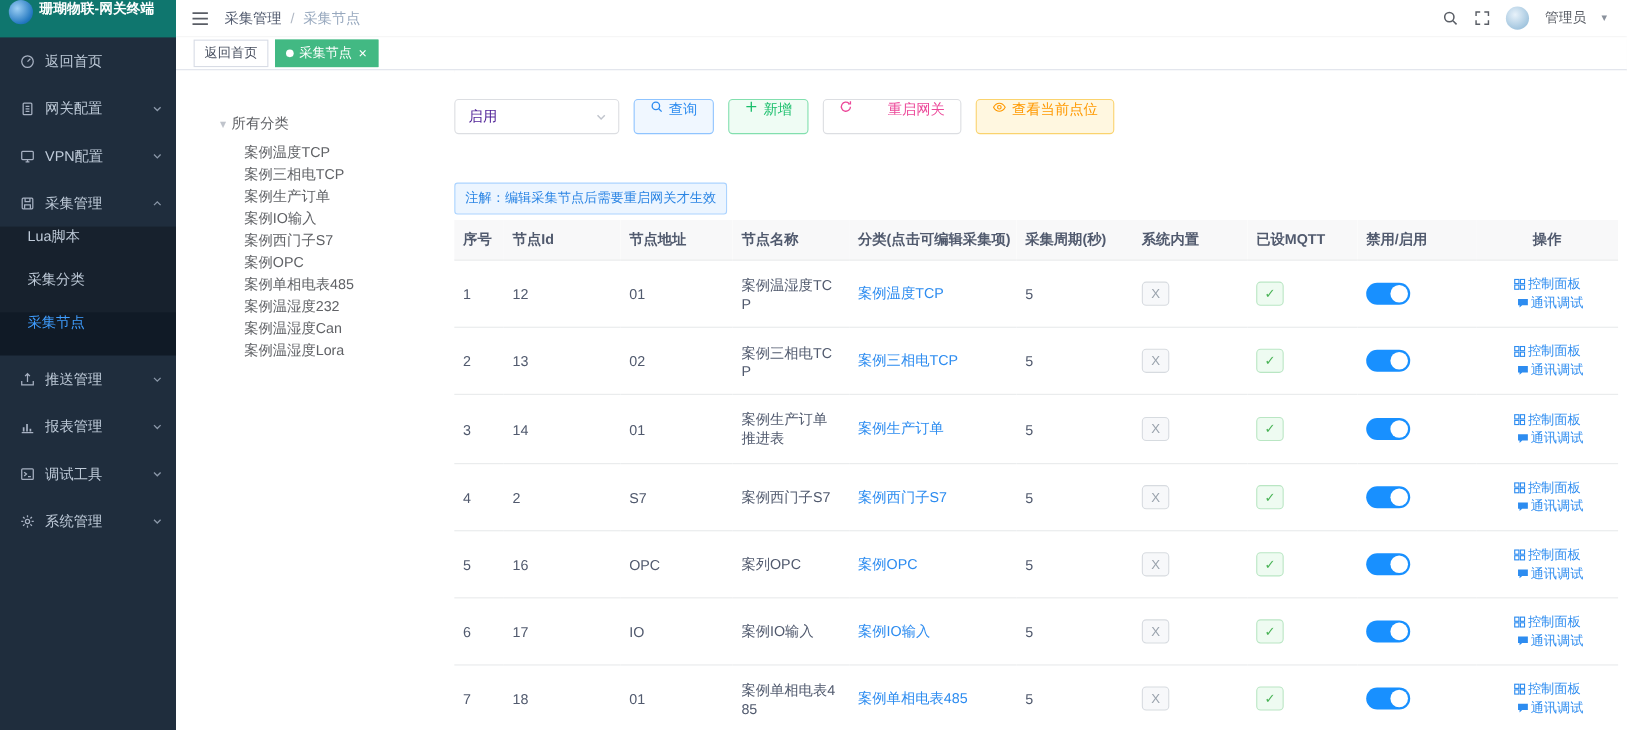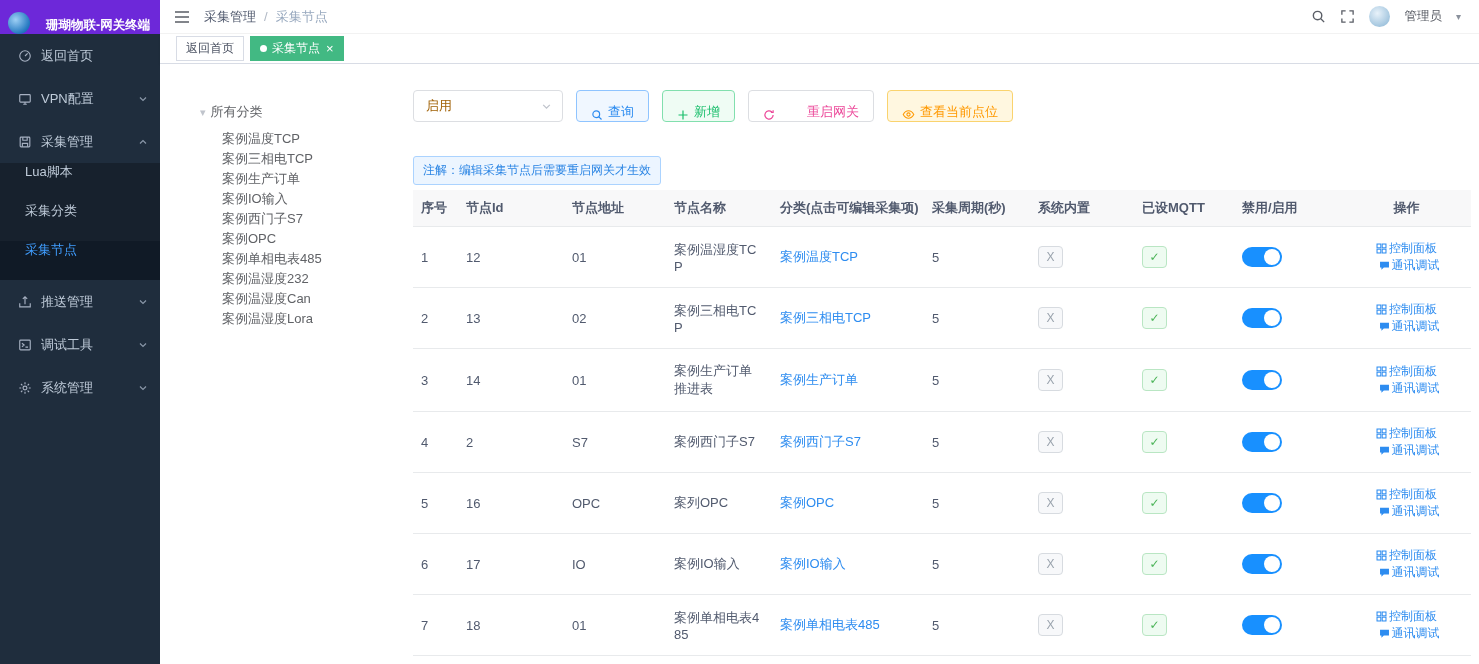"珊瑚物联-网关终端" .logo-bar { align-items: flex-end -> flex-start; background: #6d28d9 -> #0f766e; gap: 16px -> 6px }
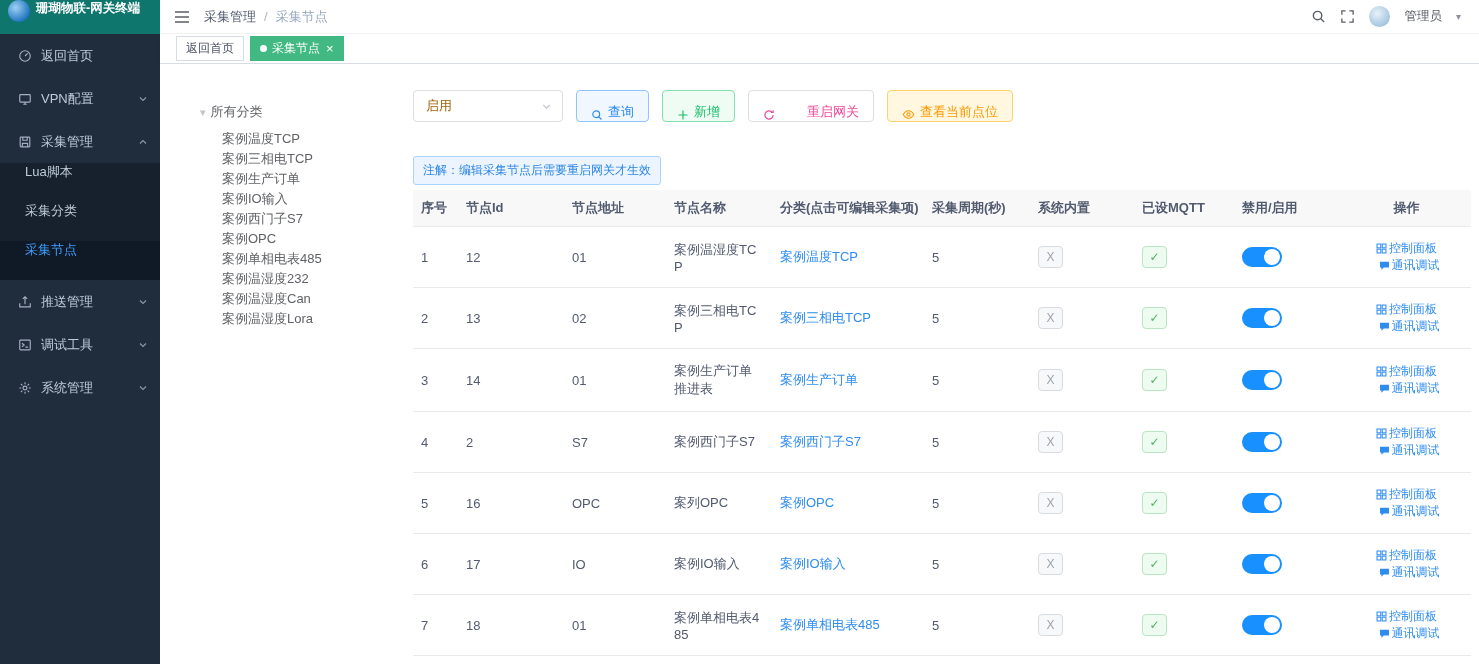"网关配置" div.menu-item { html: none -> <div> <span> <svg> <rect></rect> <path></path> </svg> </span> <span>网关配置</span> <span> <svg> <path></path> </svg> </span> </div> }
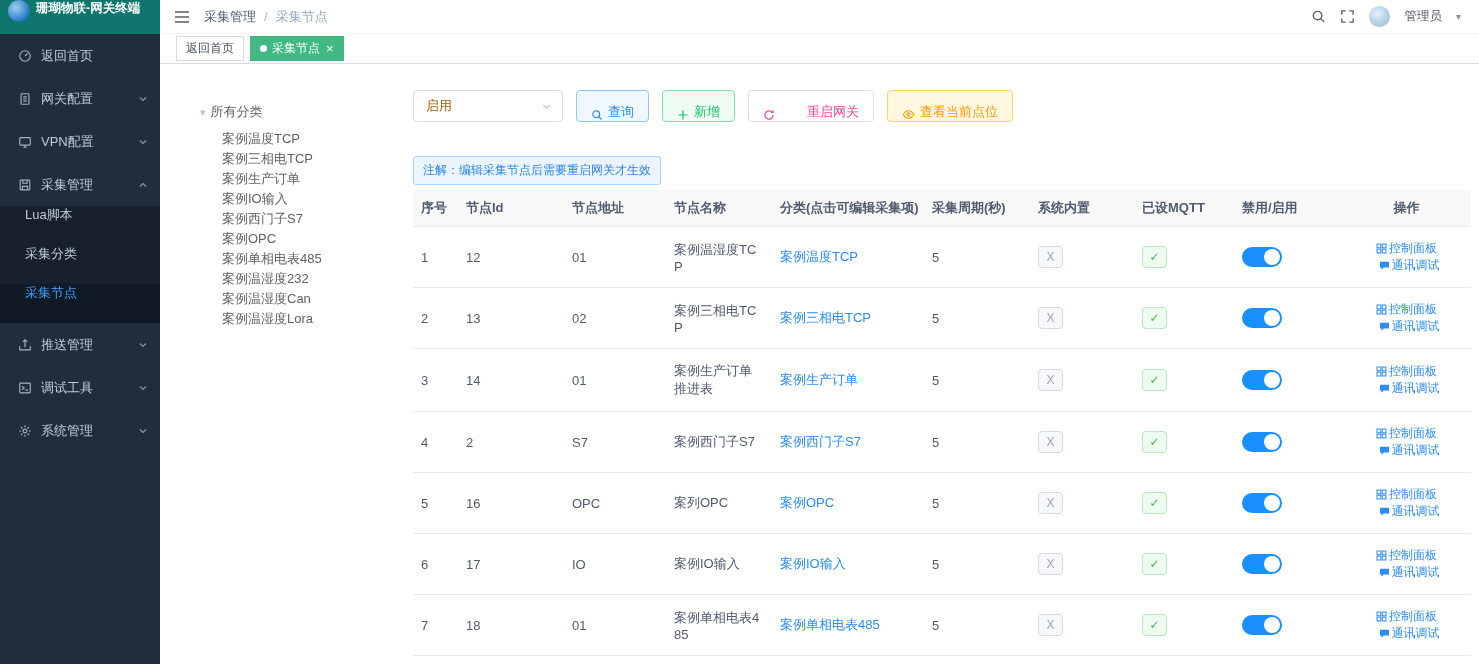"启用" .select { color: #a16207 -> #4c1d95 }
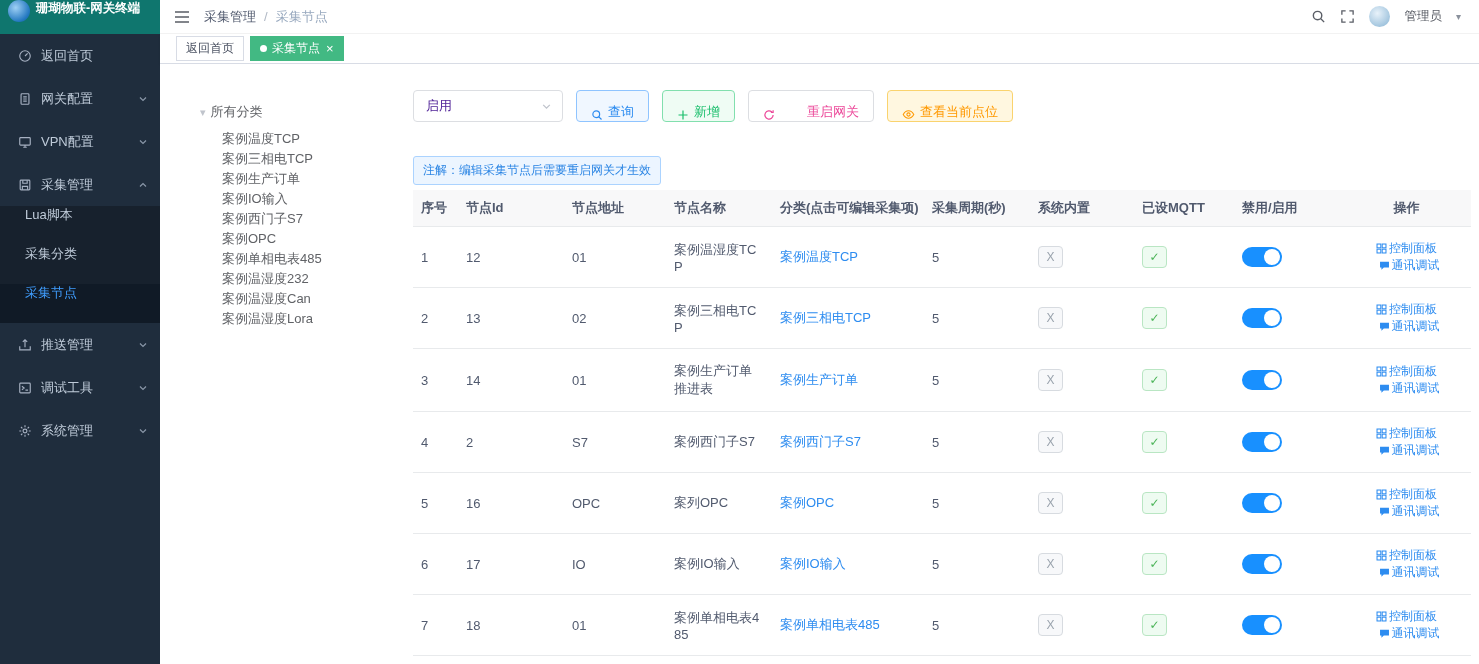"查询" .btn { align-items: flex-end -> flex-start }
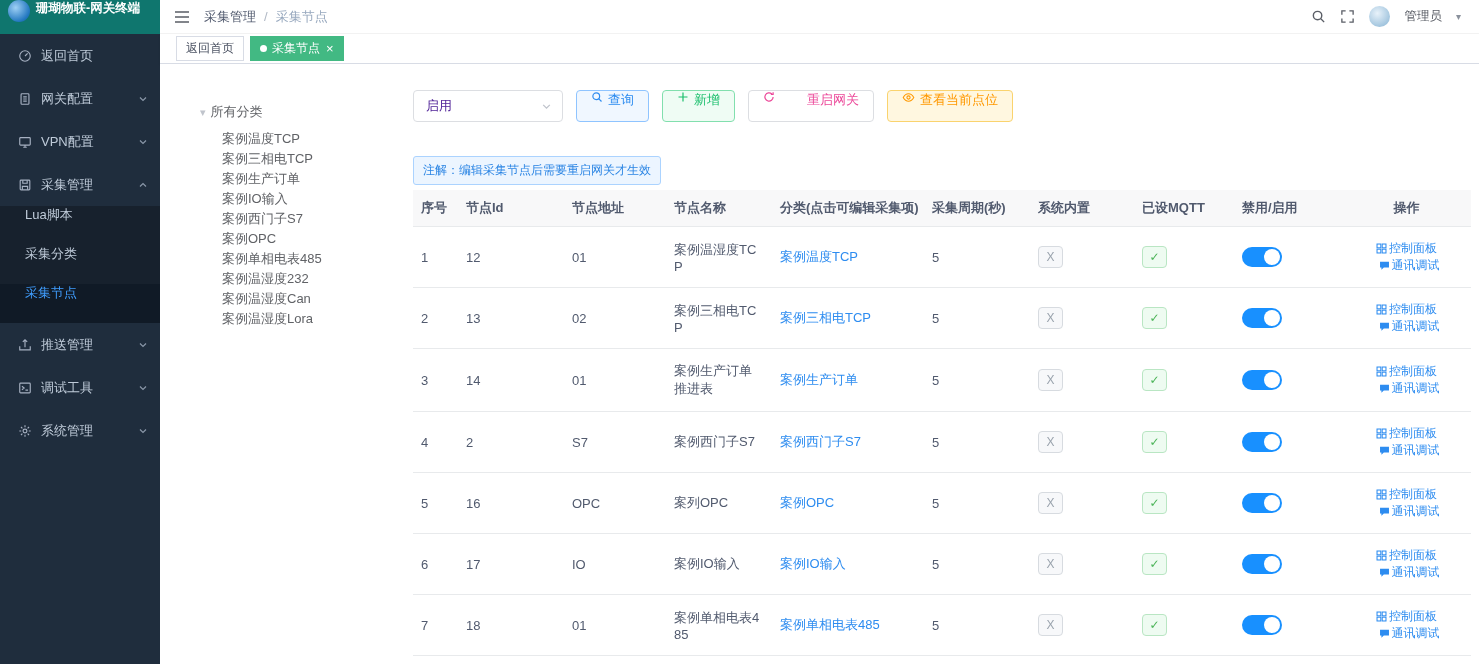"注解：编辑采集节点后需要重启网关才生效" .note { margin-top: 34px -> 44px }
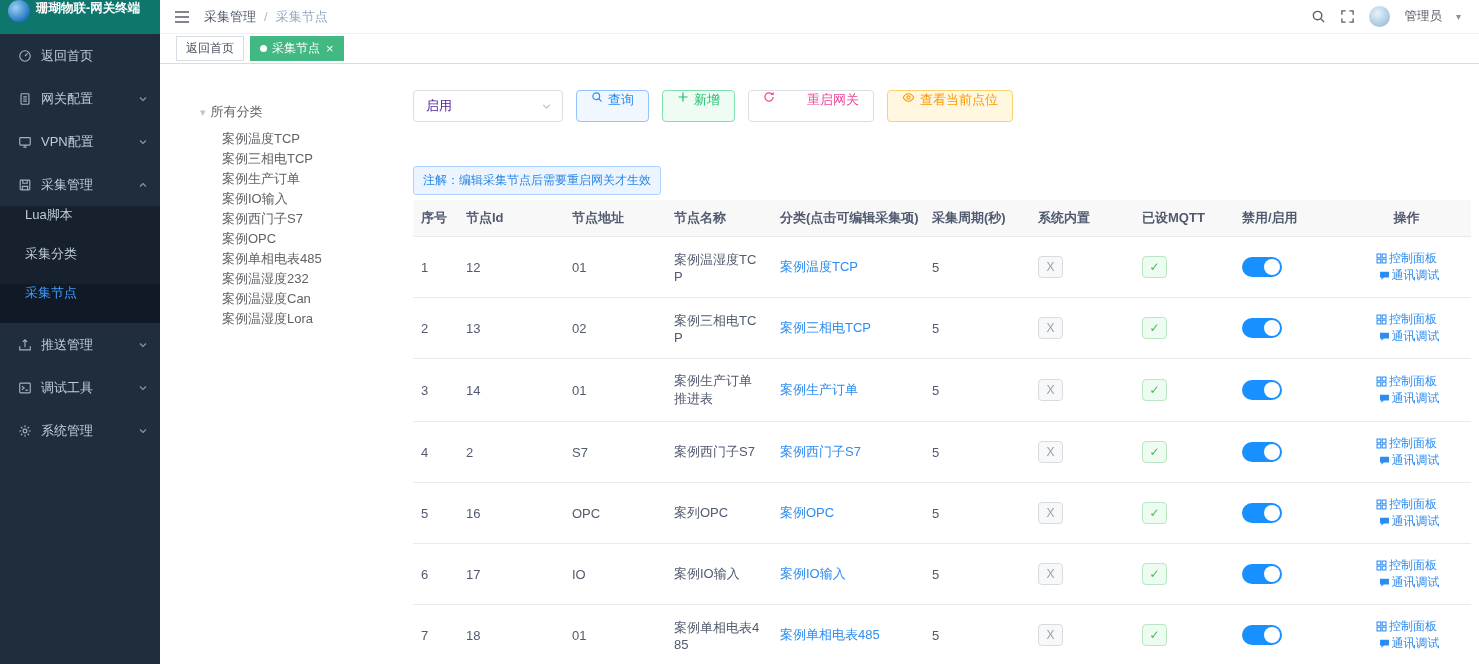"报表管理" div.menu-item { html: none -> <div> <span> <svg> <path></path> <path></path> </svg> </span> <span>报表管理</span> <span> <svg> <path></path> </svg> </span> </div> }
